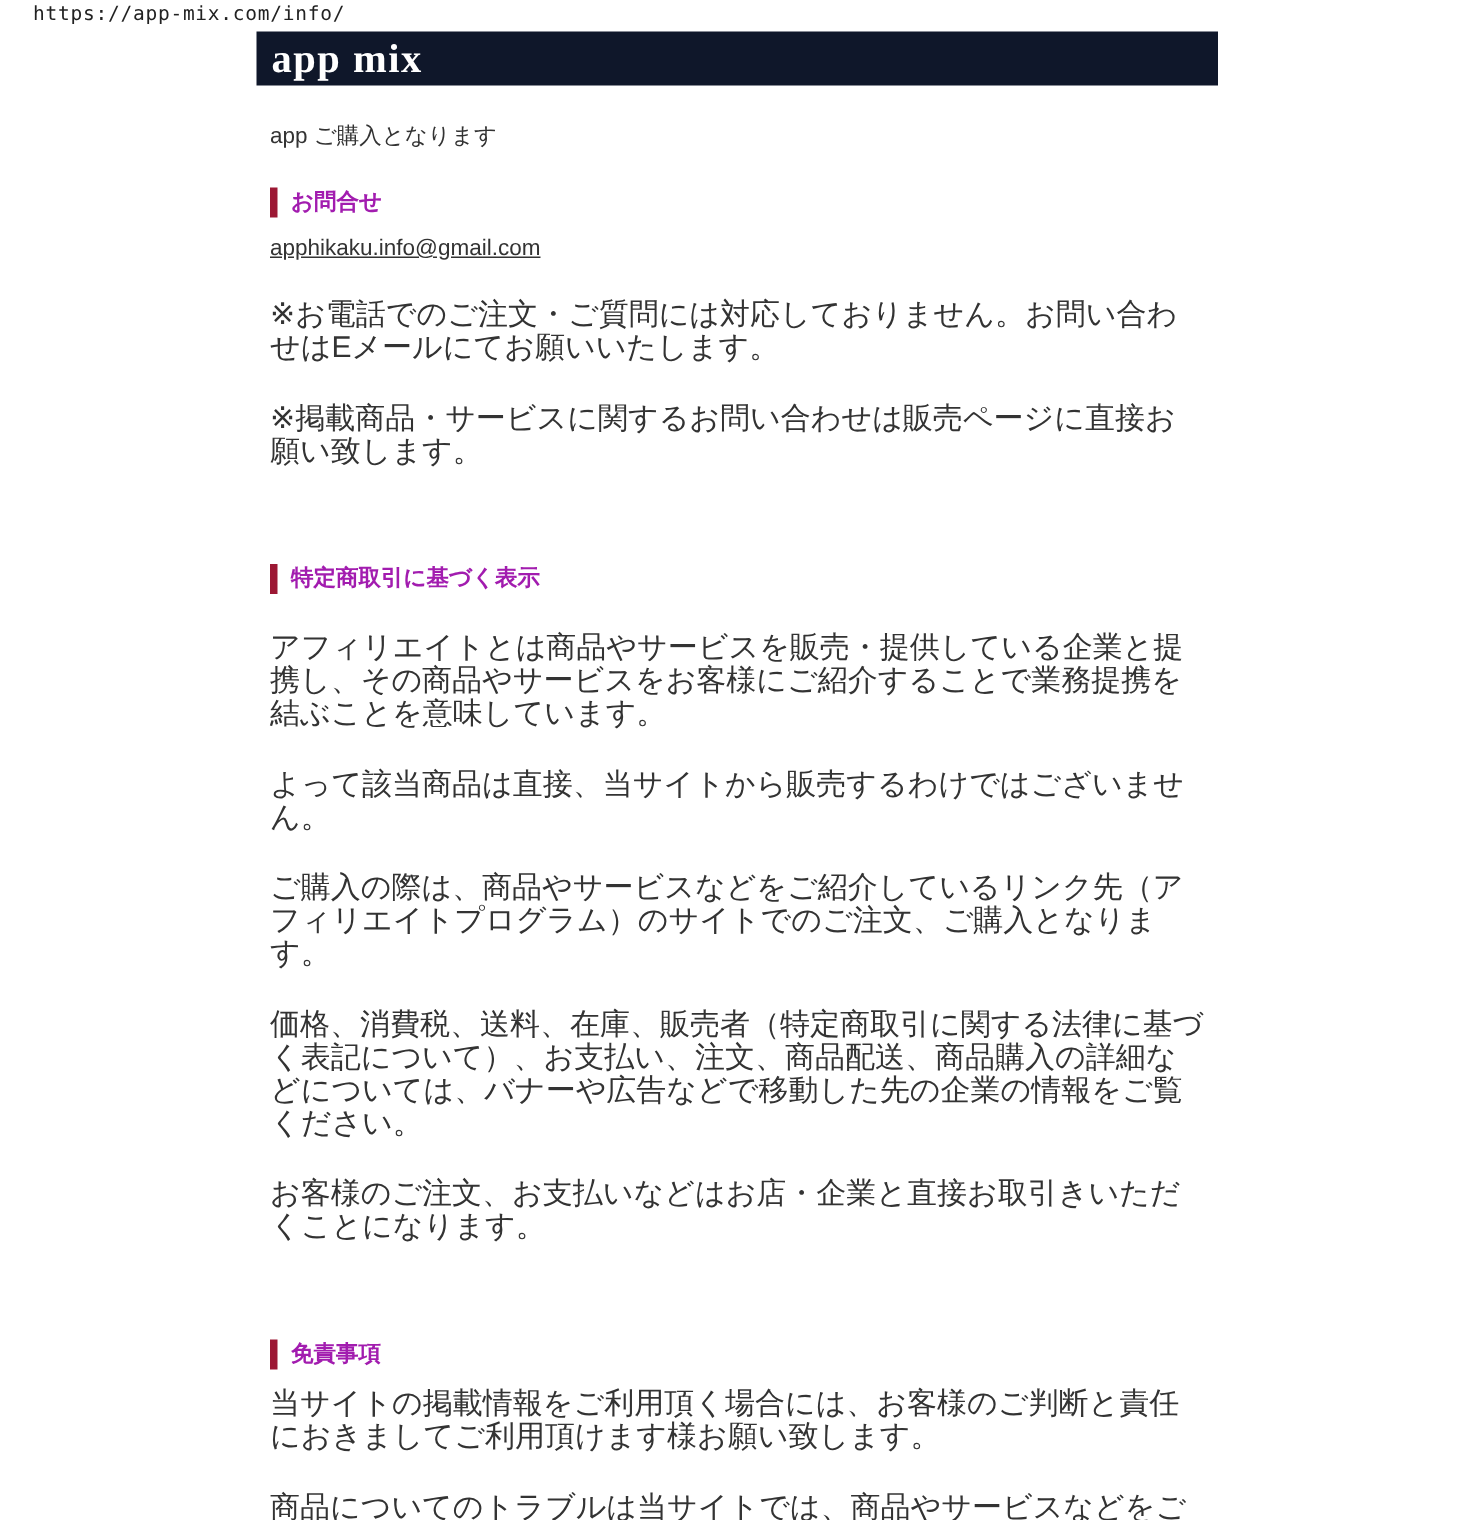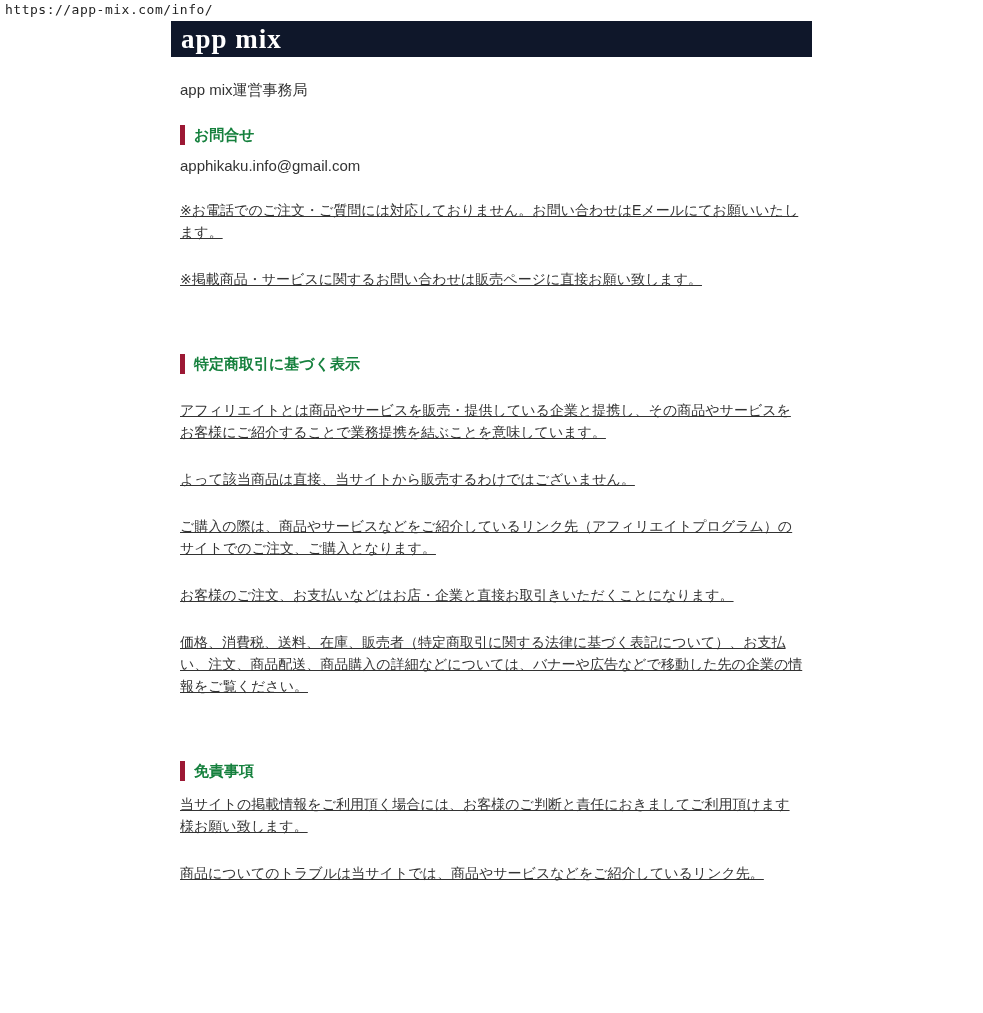"https://app-mix.com/info/" .url-label { left: 5px -> 22px }
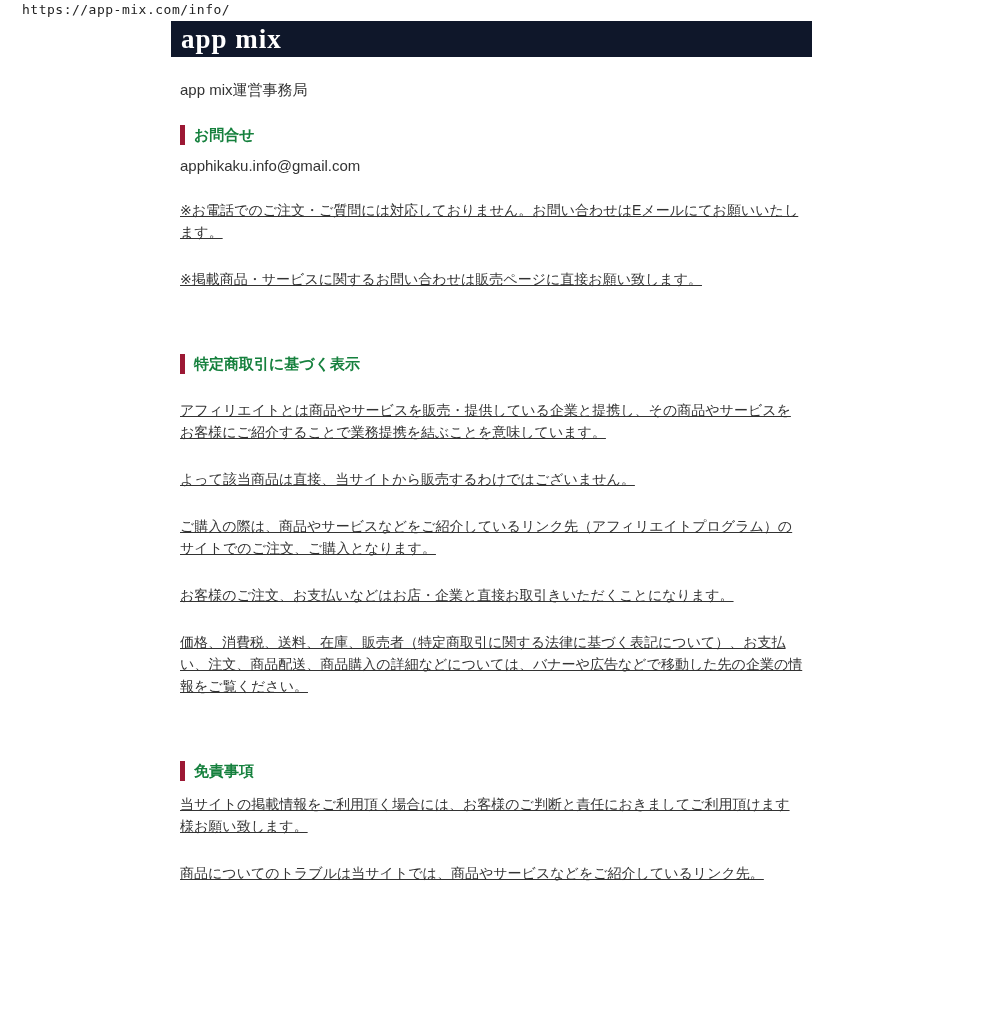"app mix運営事務局" p.operator { text: mix運営事務局 -> ご購入となります }
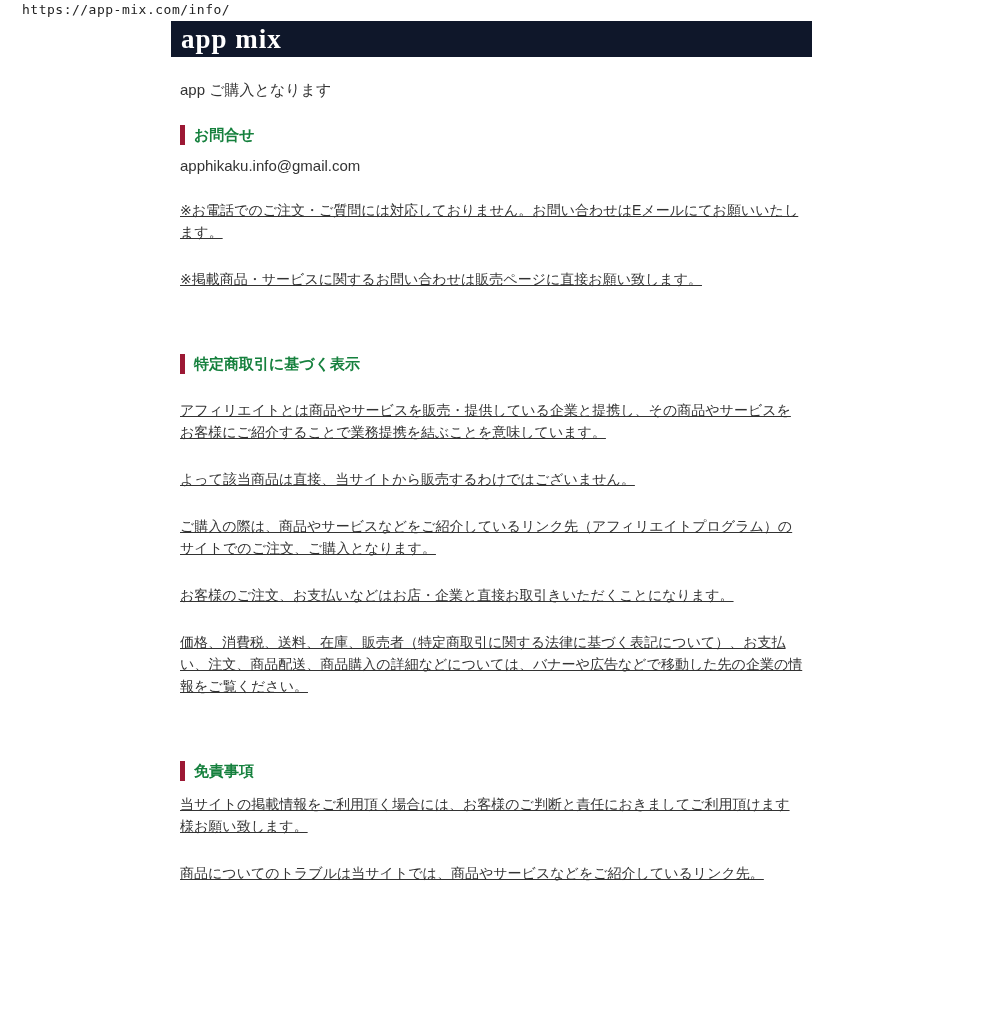"お問合せ" .section-title { color: #15803d -> #a21caf }
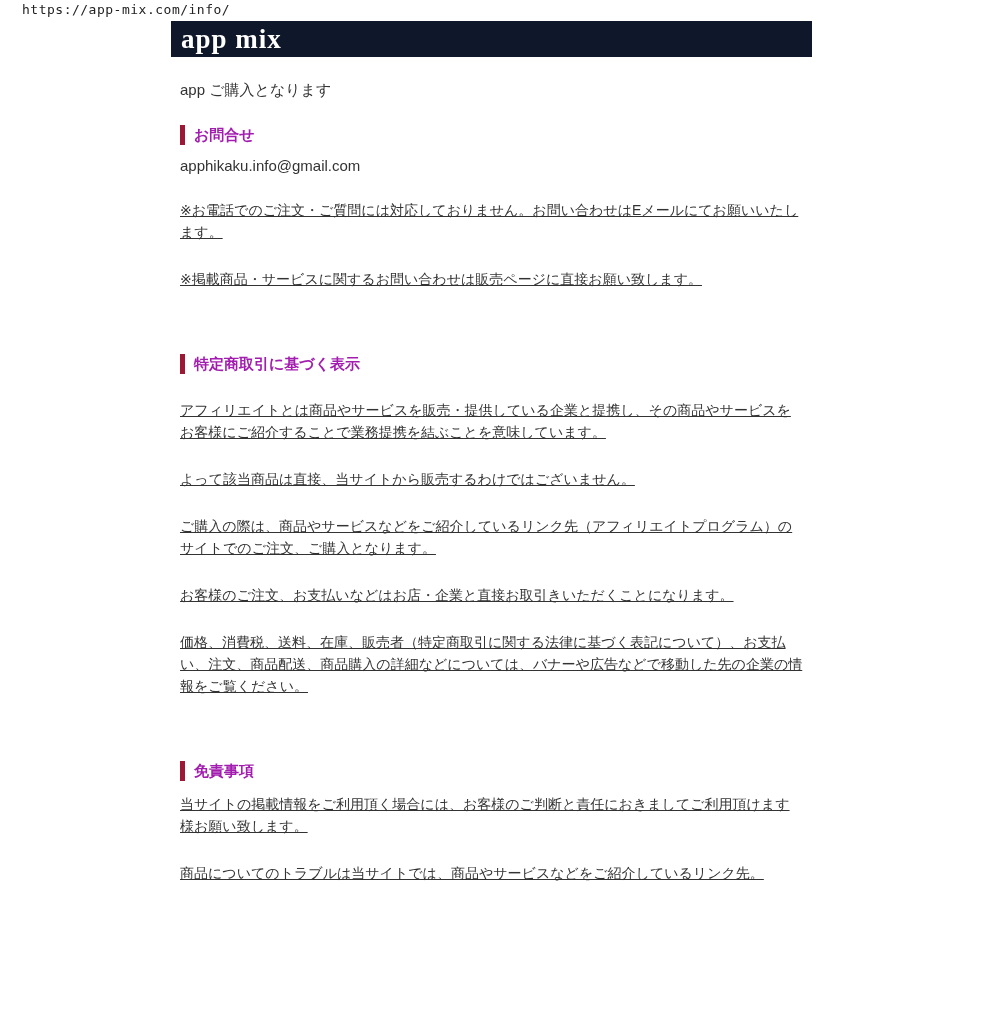"apphikaku.info@gmail.com" .email { text-decoration: none -> underline }
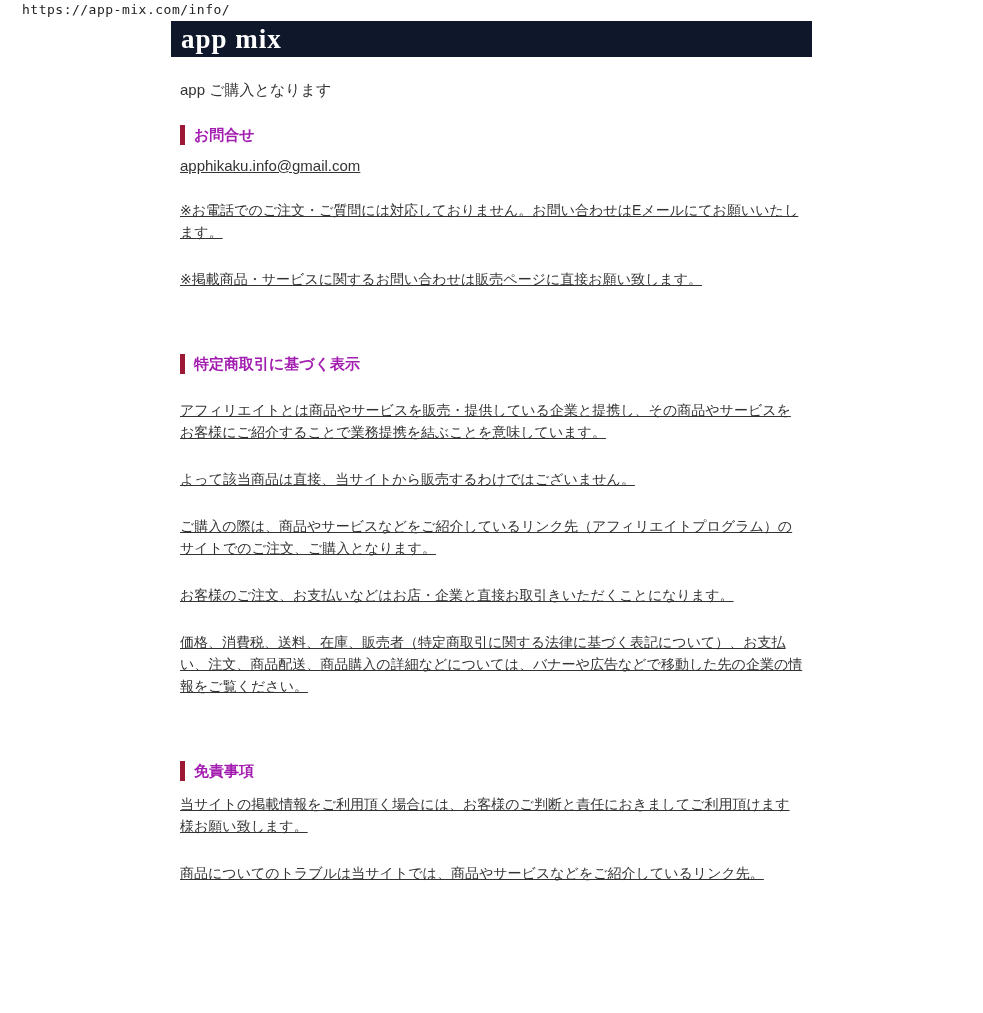"※お電話でのご注文・ご質問には対応しておりません。お問い合わせはEメールにてお願" .para { font-size: 14px -> 20px; text-decoration: underline -> none }
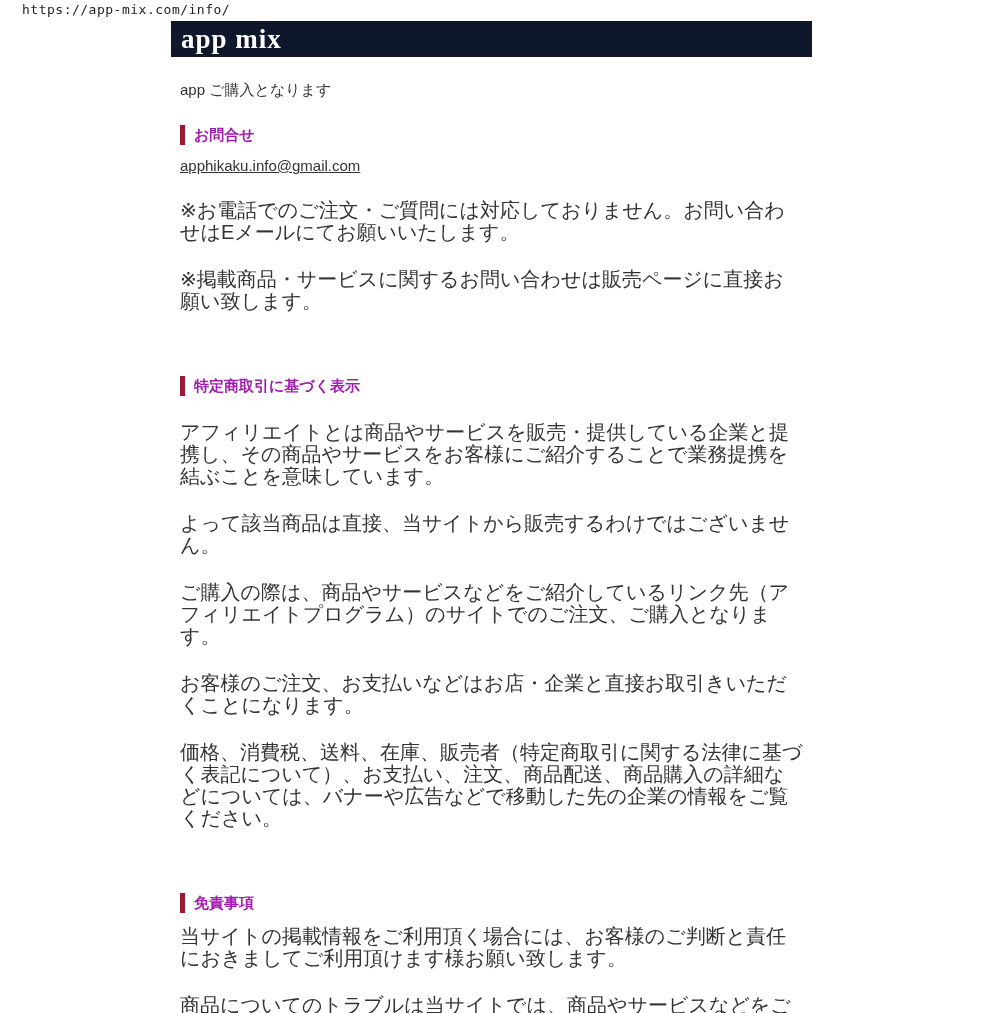"お客様のご注文、お支払いなどはお店・企業と直接お取引きいただくことになります。" p.para { order: before "価格、消費税、送料、在庫、販売者（特定商取引に関する法律に基づく表記について）、" -> after "価格、消費税、送料、在庫、販売者（特定商取引に関する法律に基づく表記について）、" }
